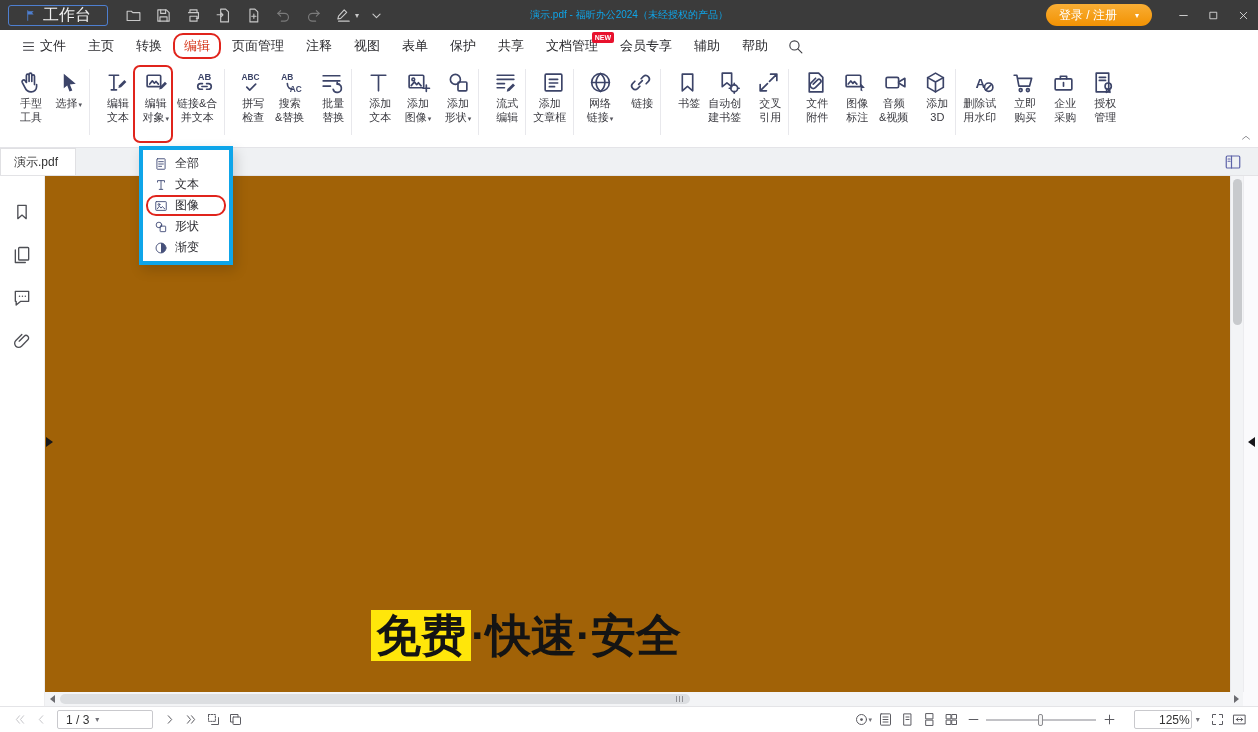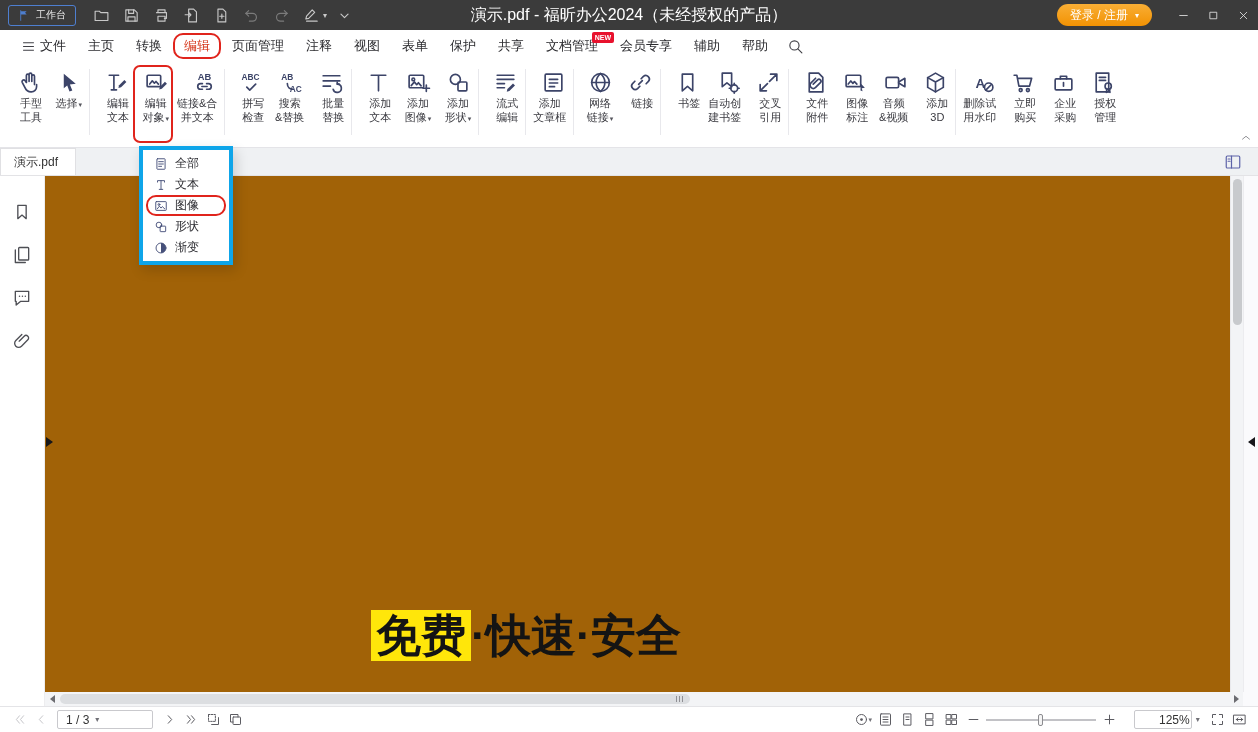"工作台" .ws-btn { font-size: 10px -> 16px; padding: 0 9px -> 0 16px }
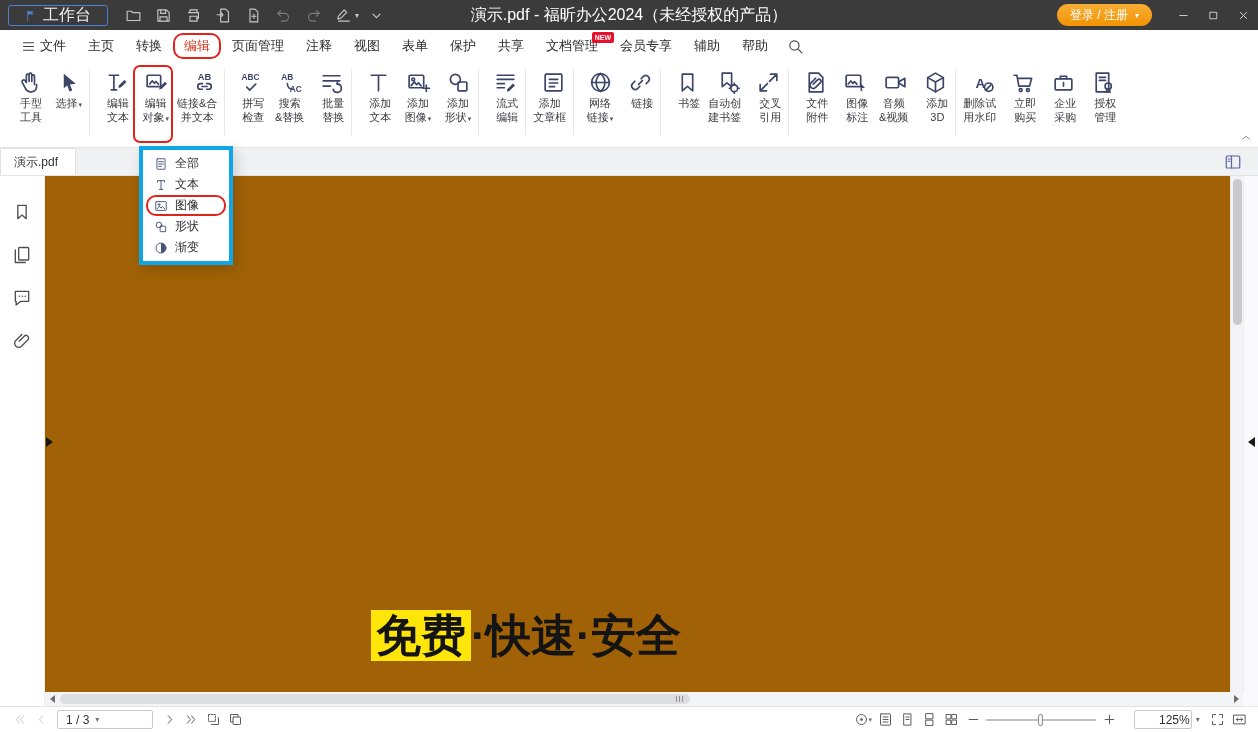"演示.pdf - 福昕办公2024（未经授权的产品）" .tb-title { color: #ffffff -> #0ea5e9; font-size: 16px -> 10px }
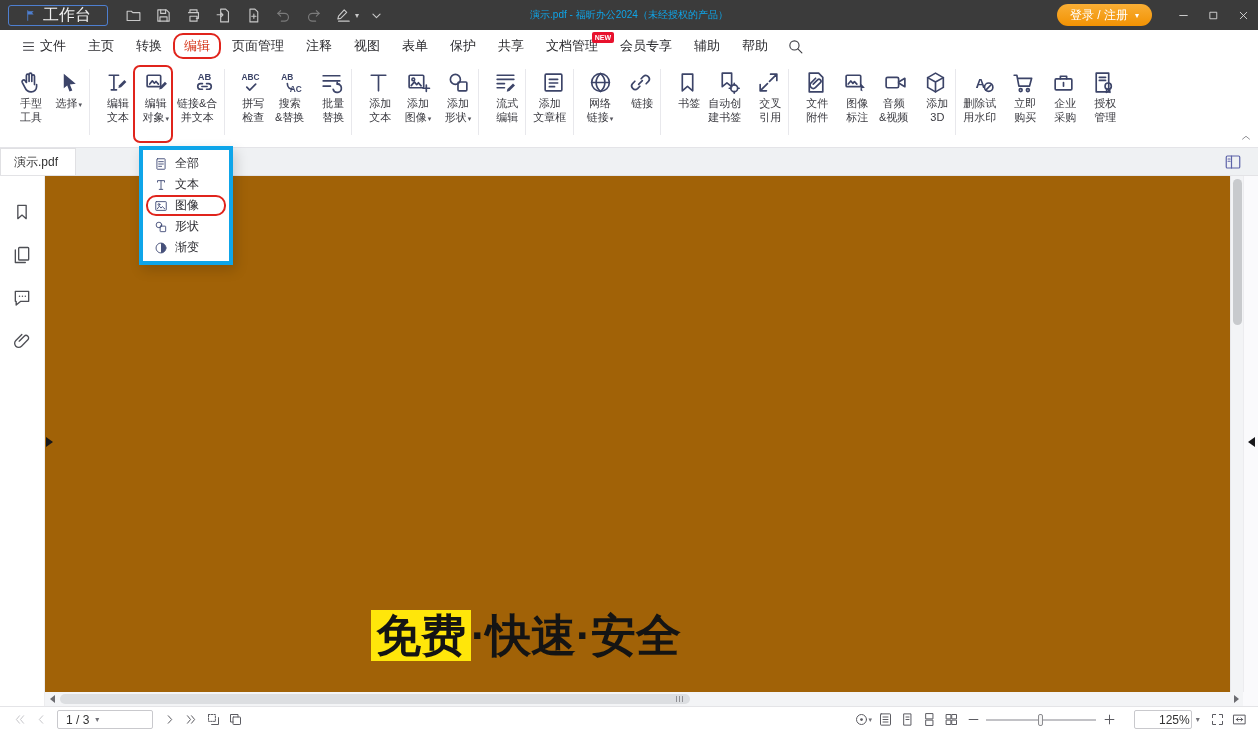"登录 / 注册" .login { gap: 7px -> 18px }
